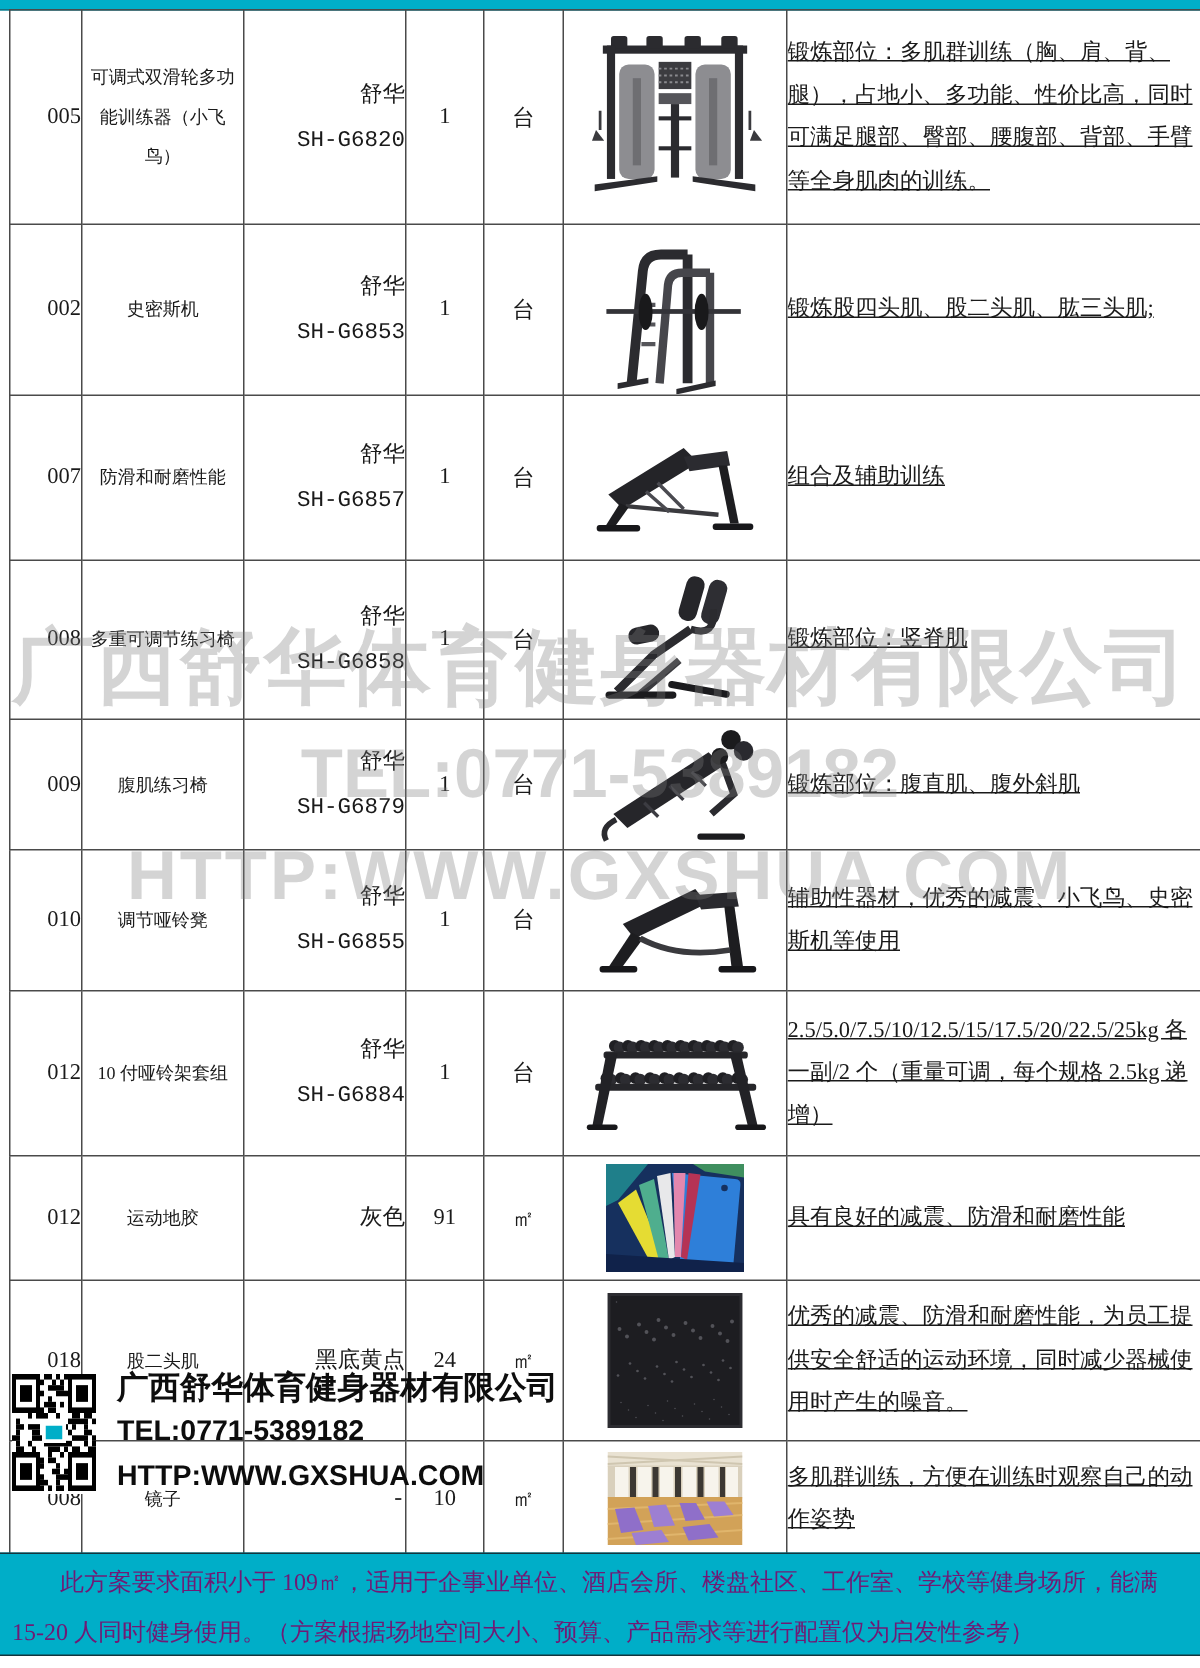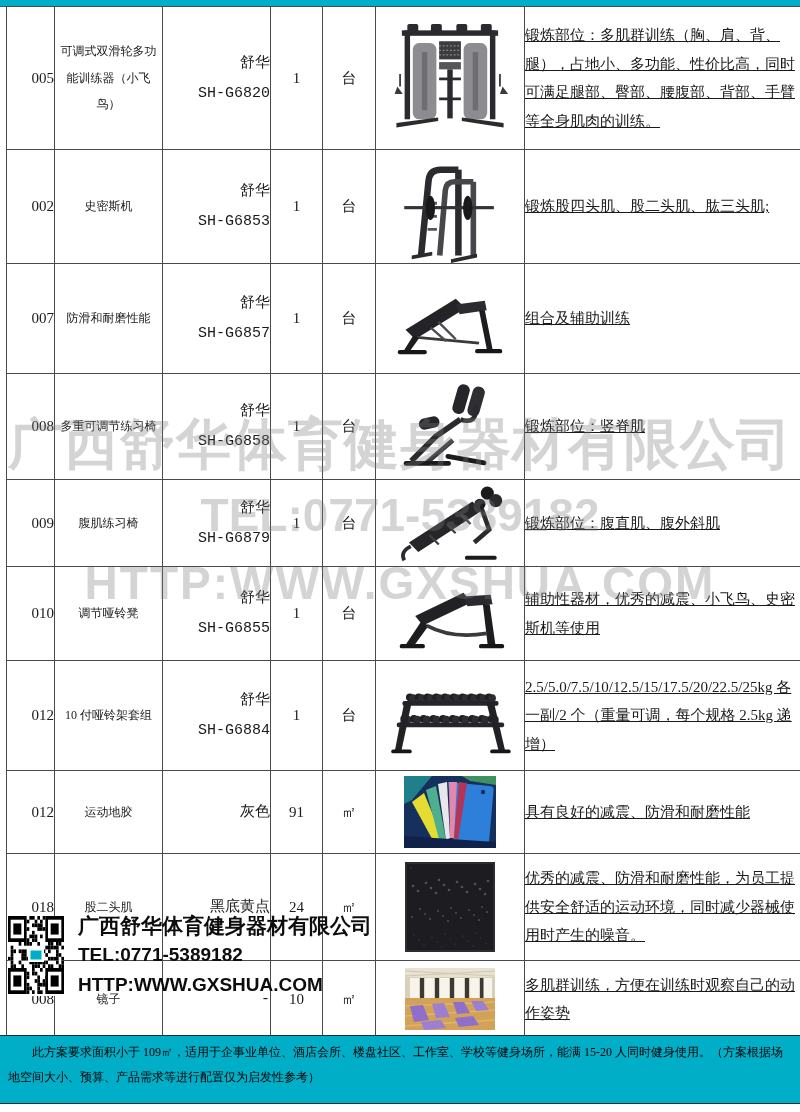"此方案要求面积小于" .footer { color: #000000 -> #701a75; font-size: 12px -> 16px }
